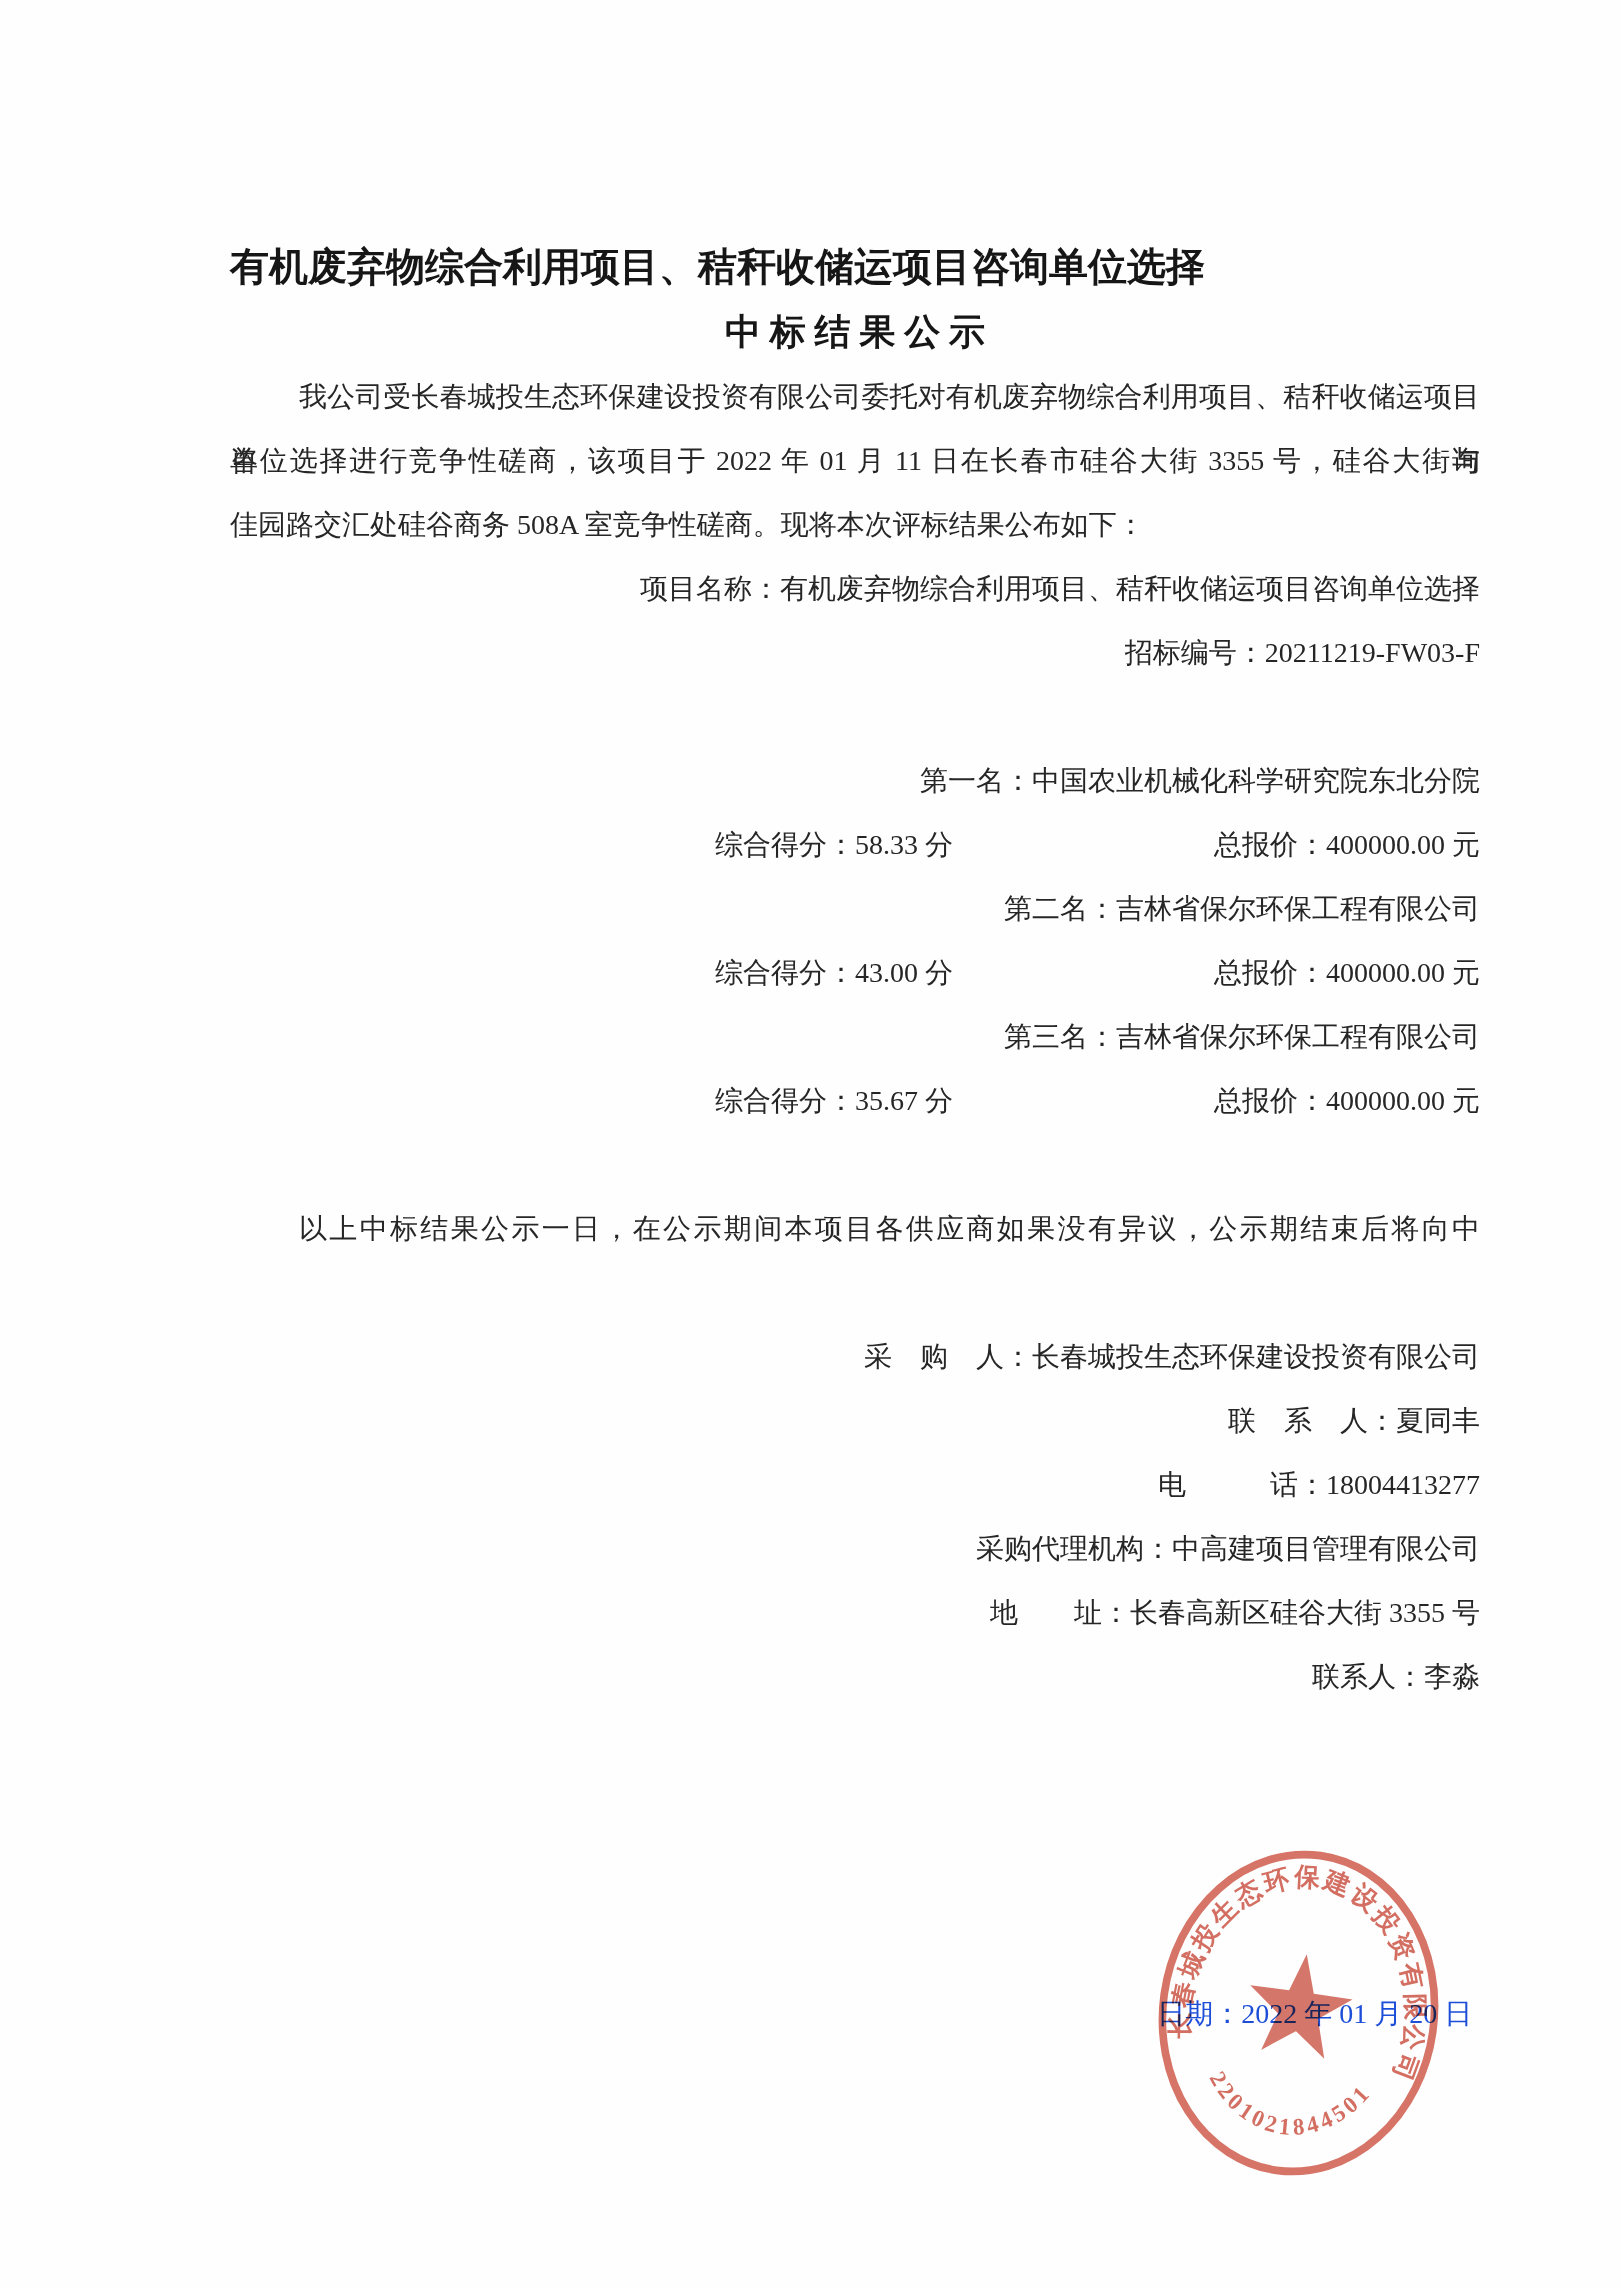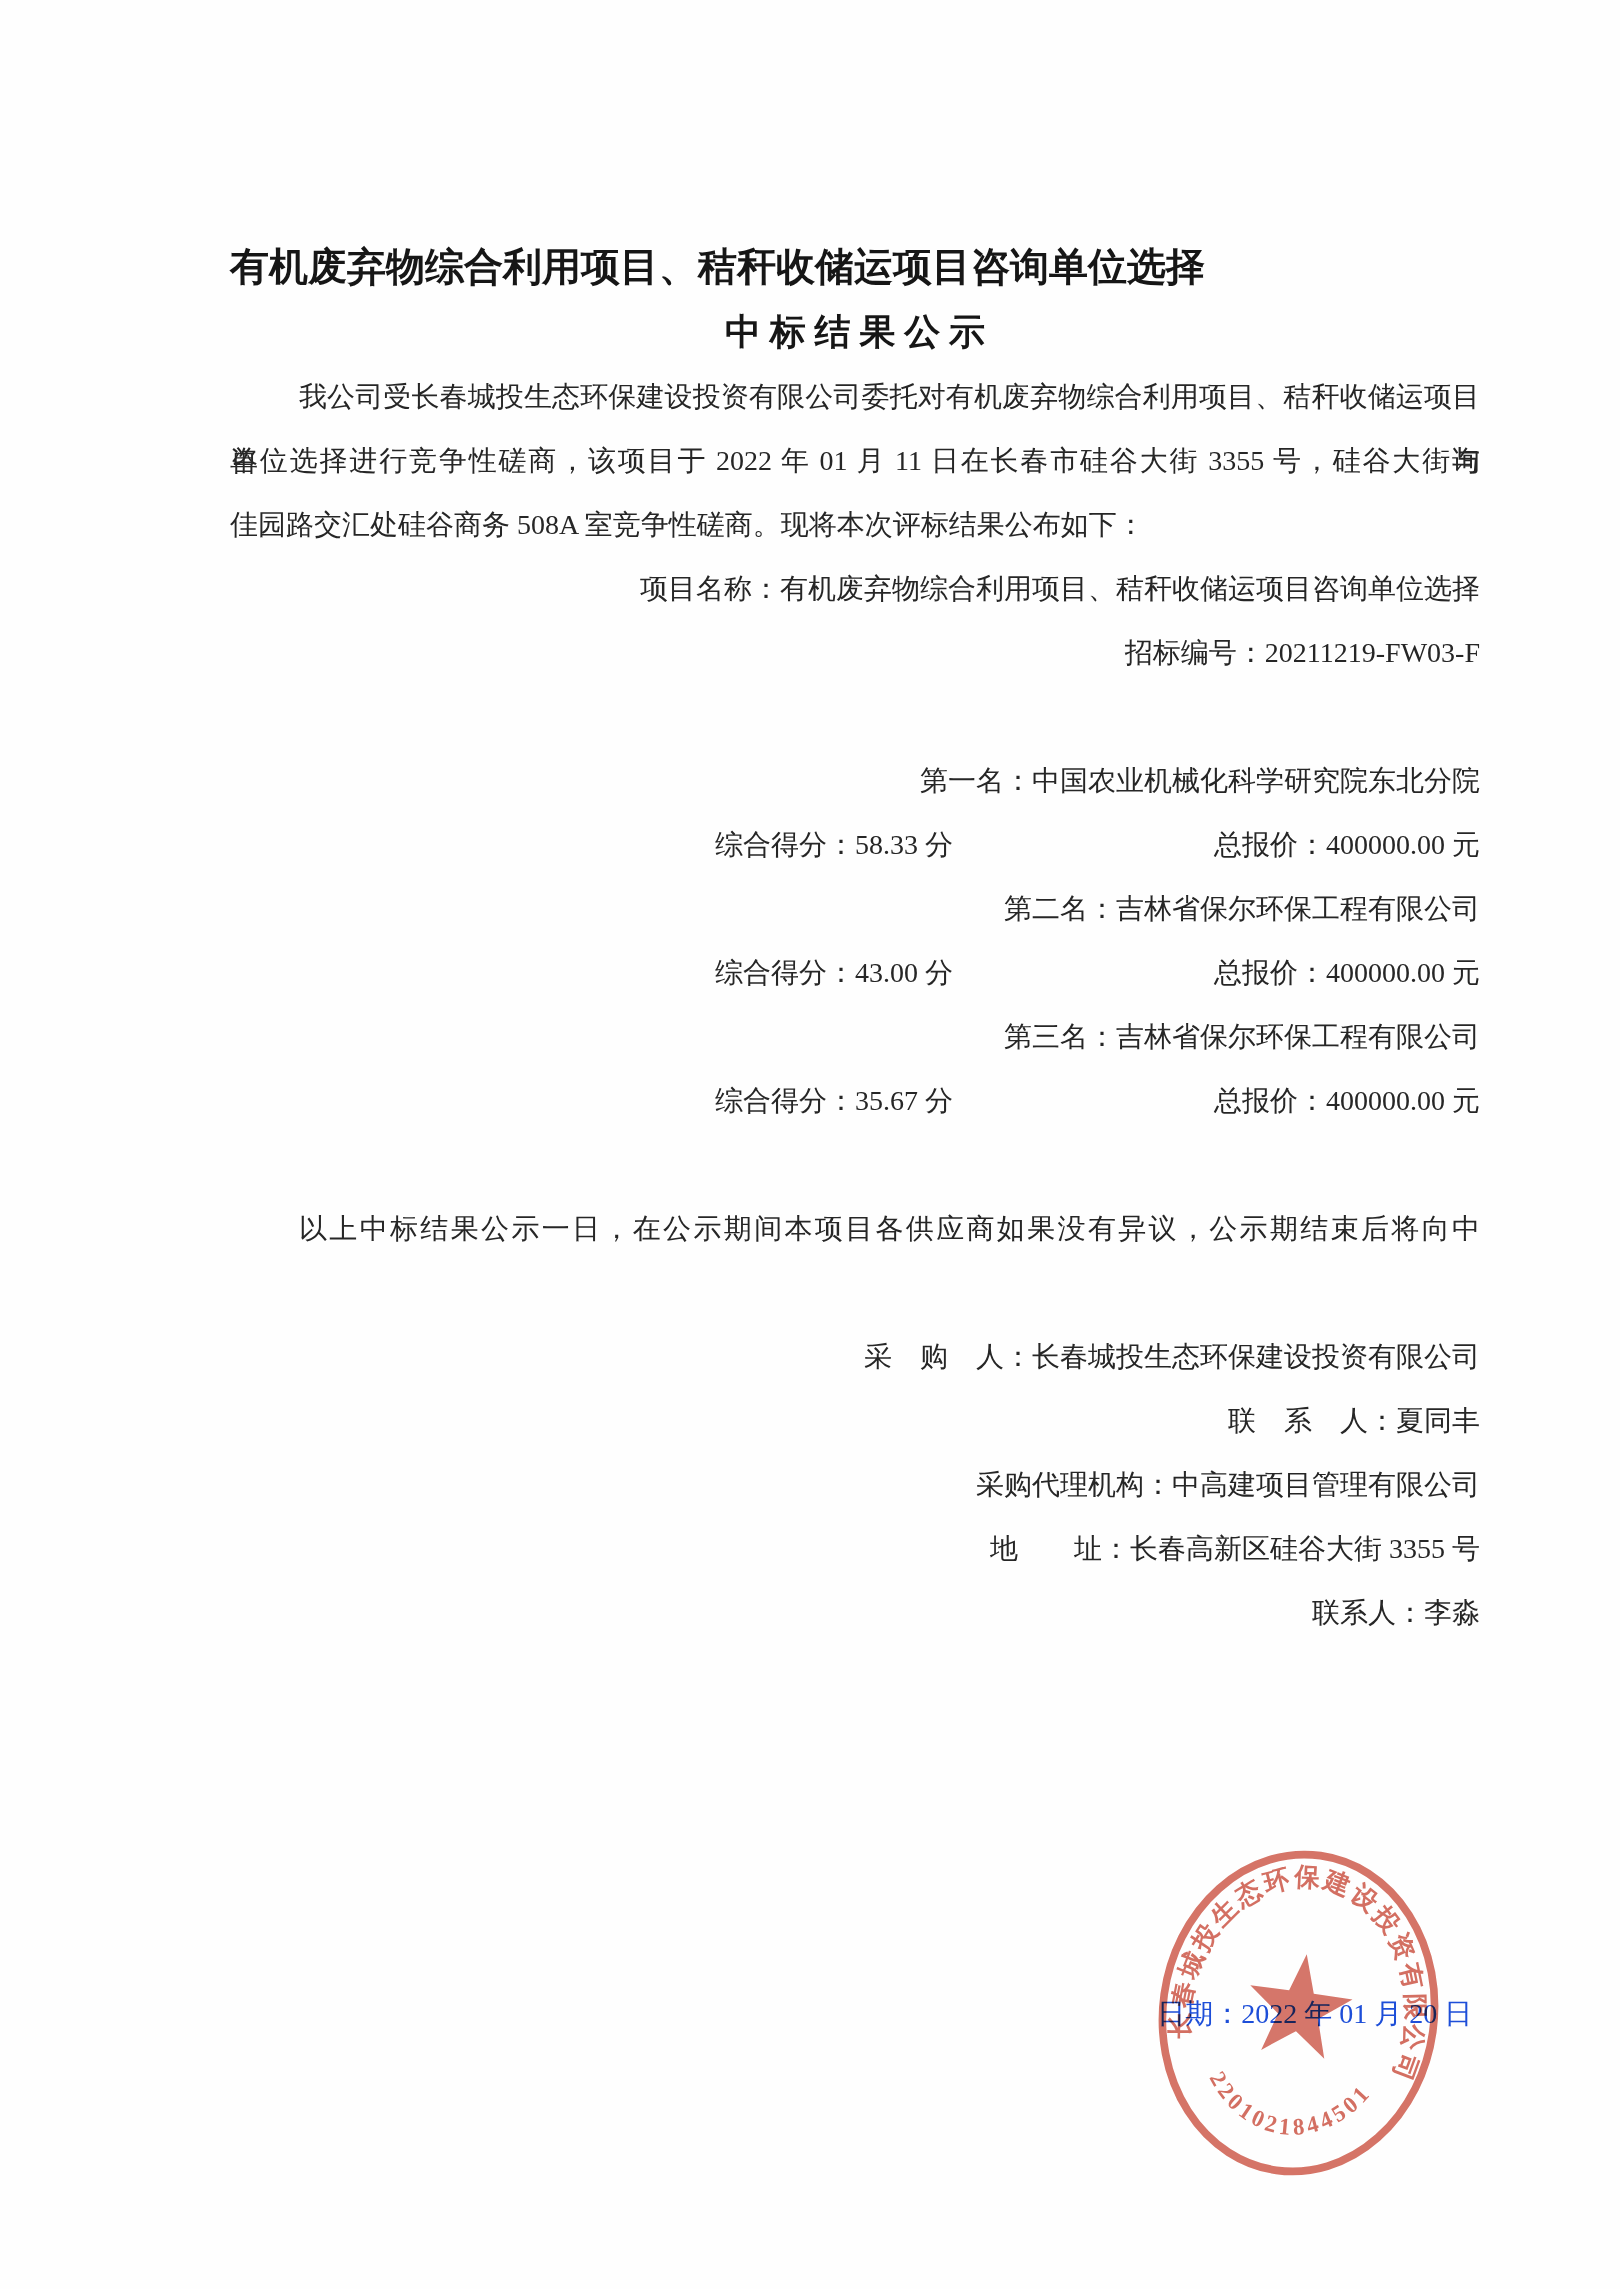"电 话：18004413277" div.line { html: none -> <div>电 话：18004413277</div> }
